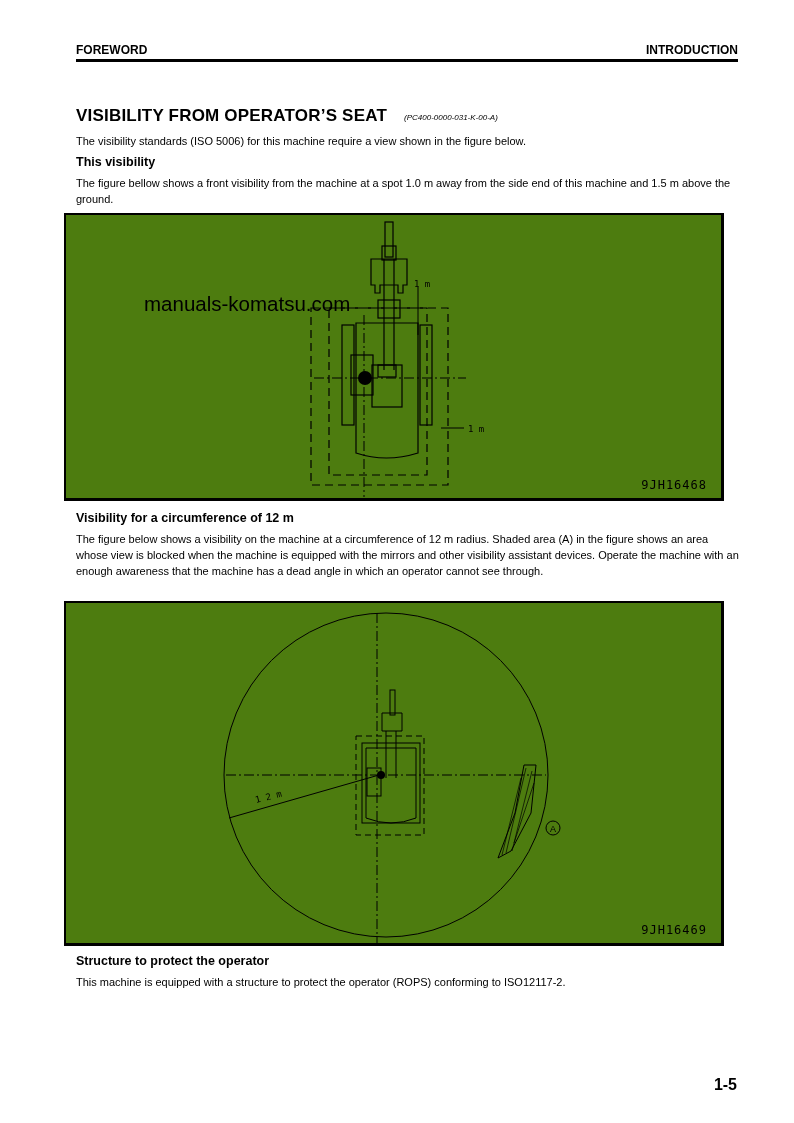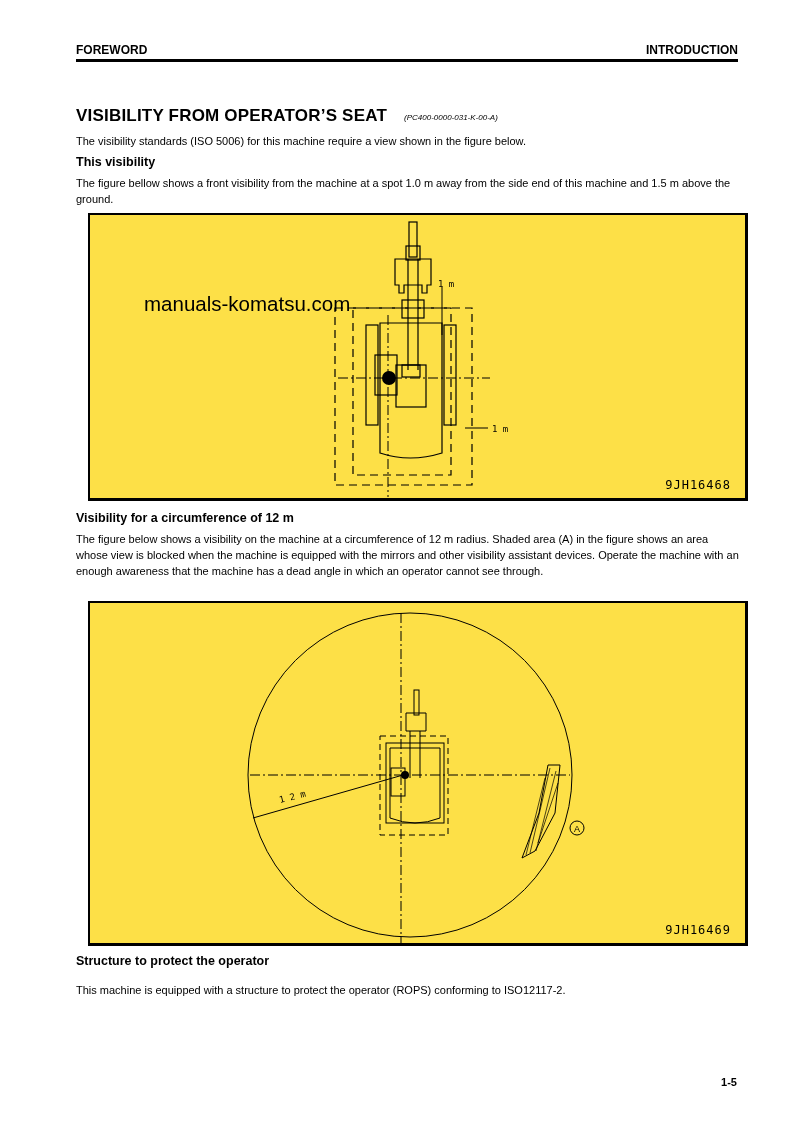"1 m" .figure { background: #fde047 -> #4d7c0f; left: 88px -> 64px }
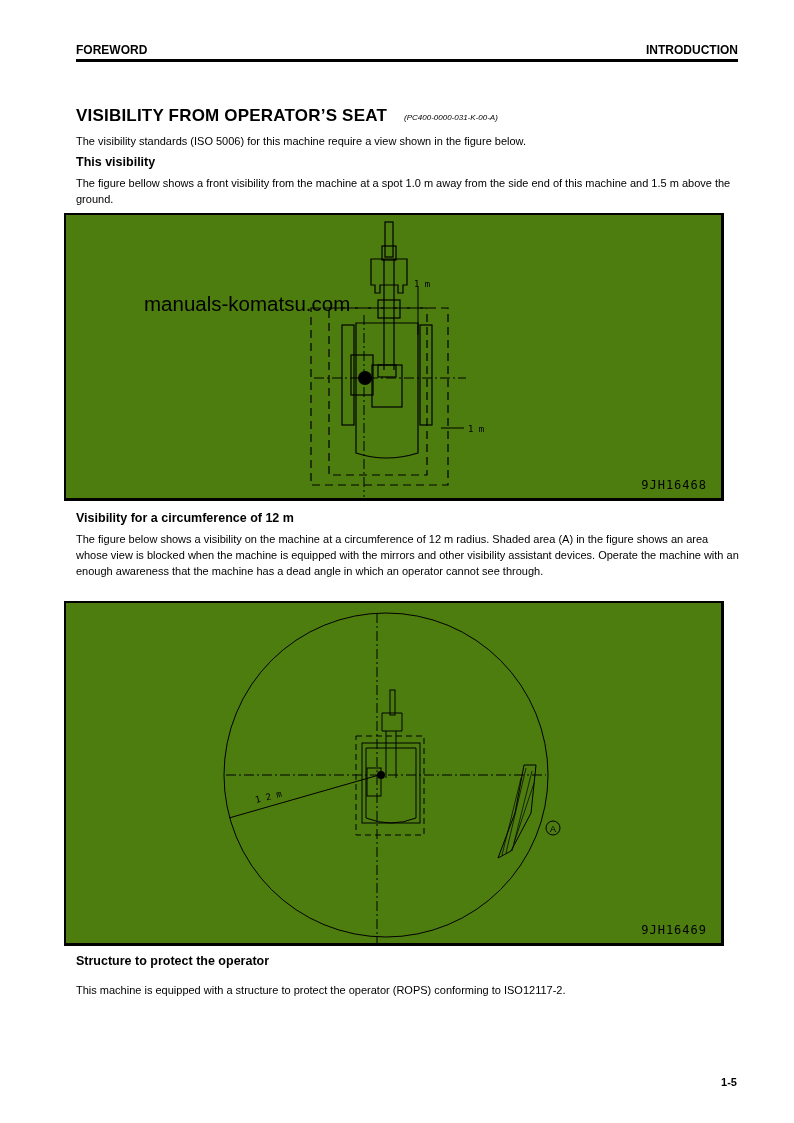"This machine is equipped with" div.para { margin-top: 8px -> none }
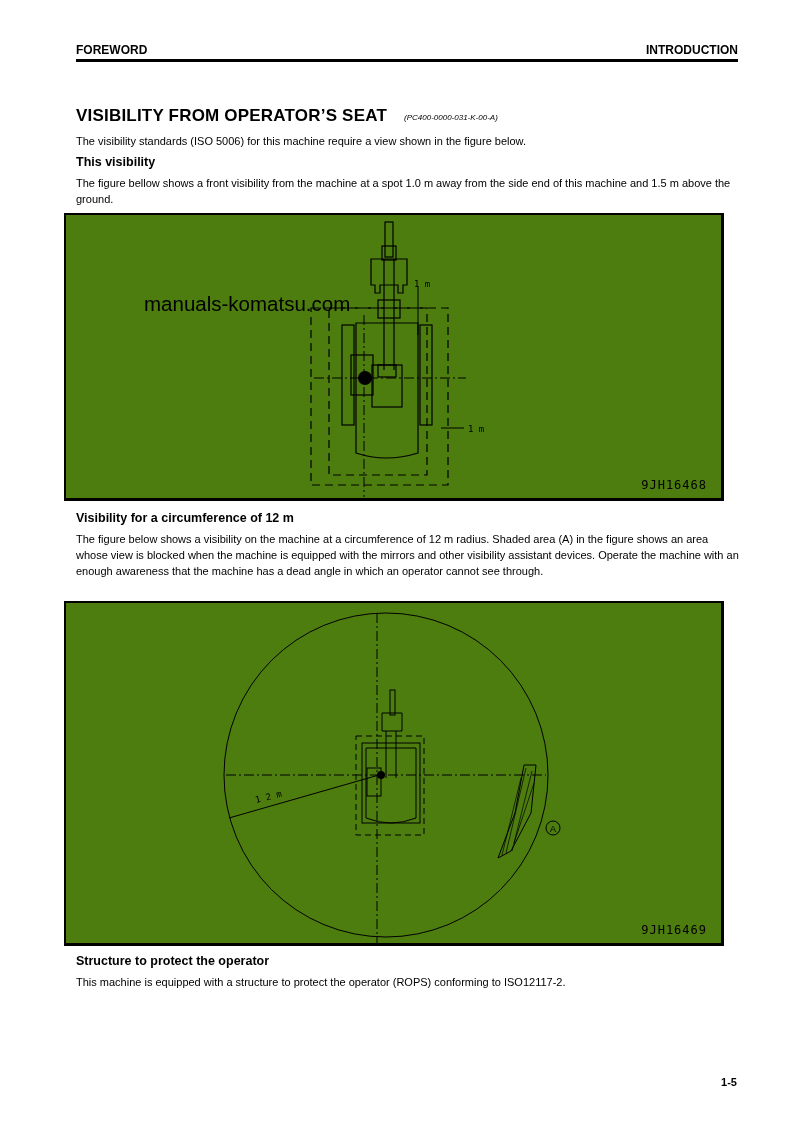"1-5" .page-num { font-size: 11px -> 16px }
